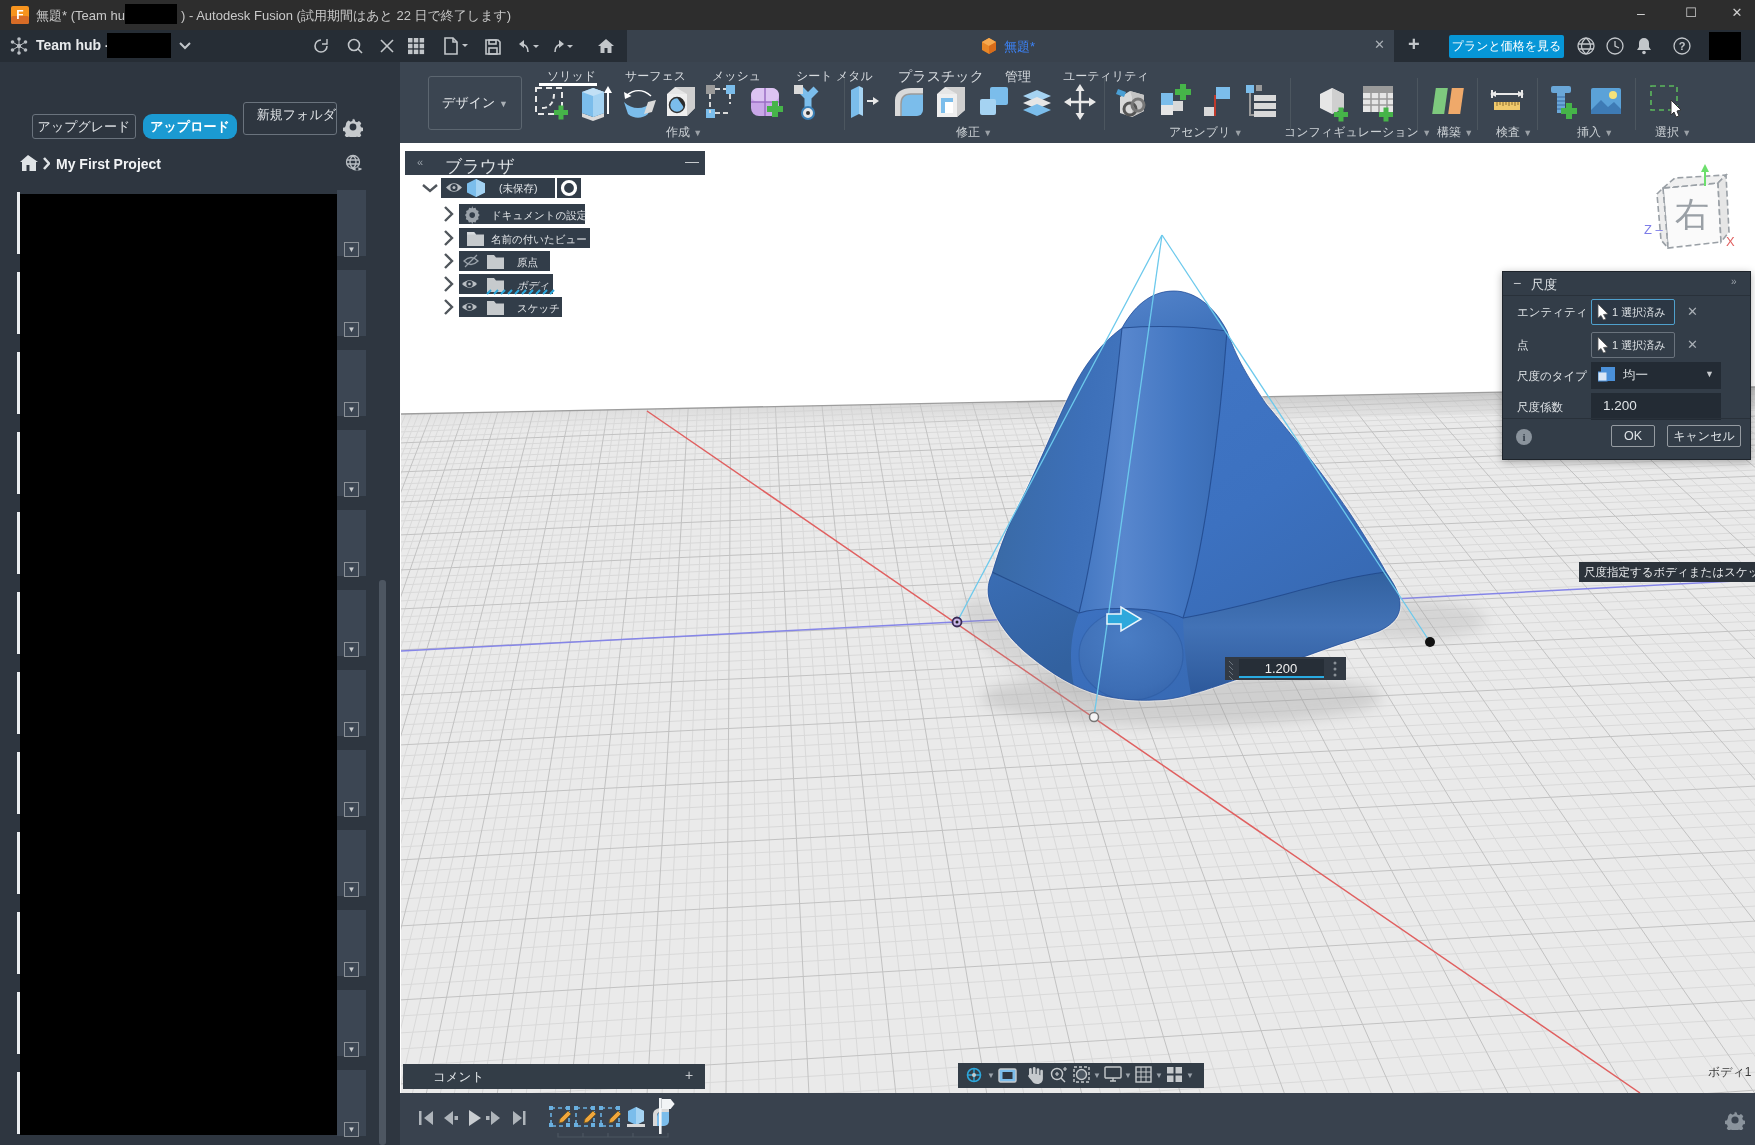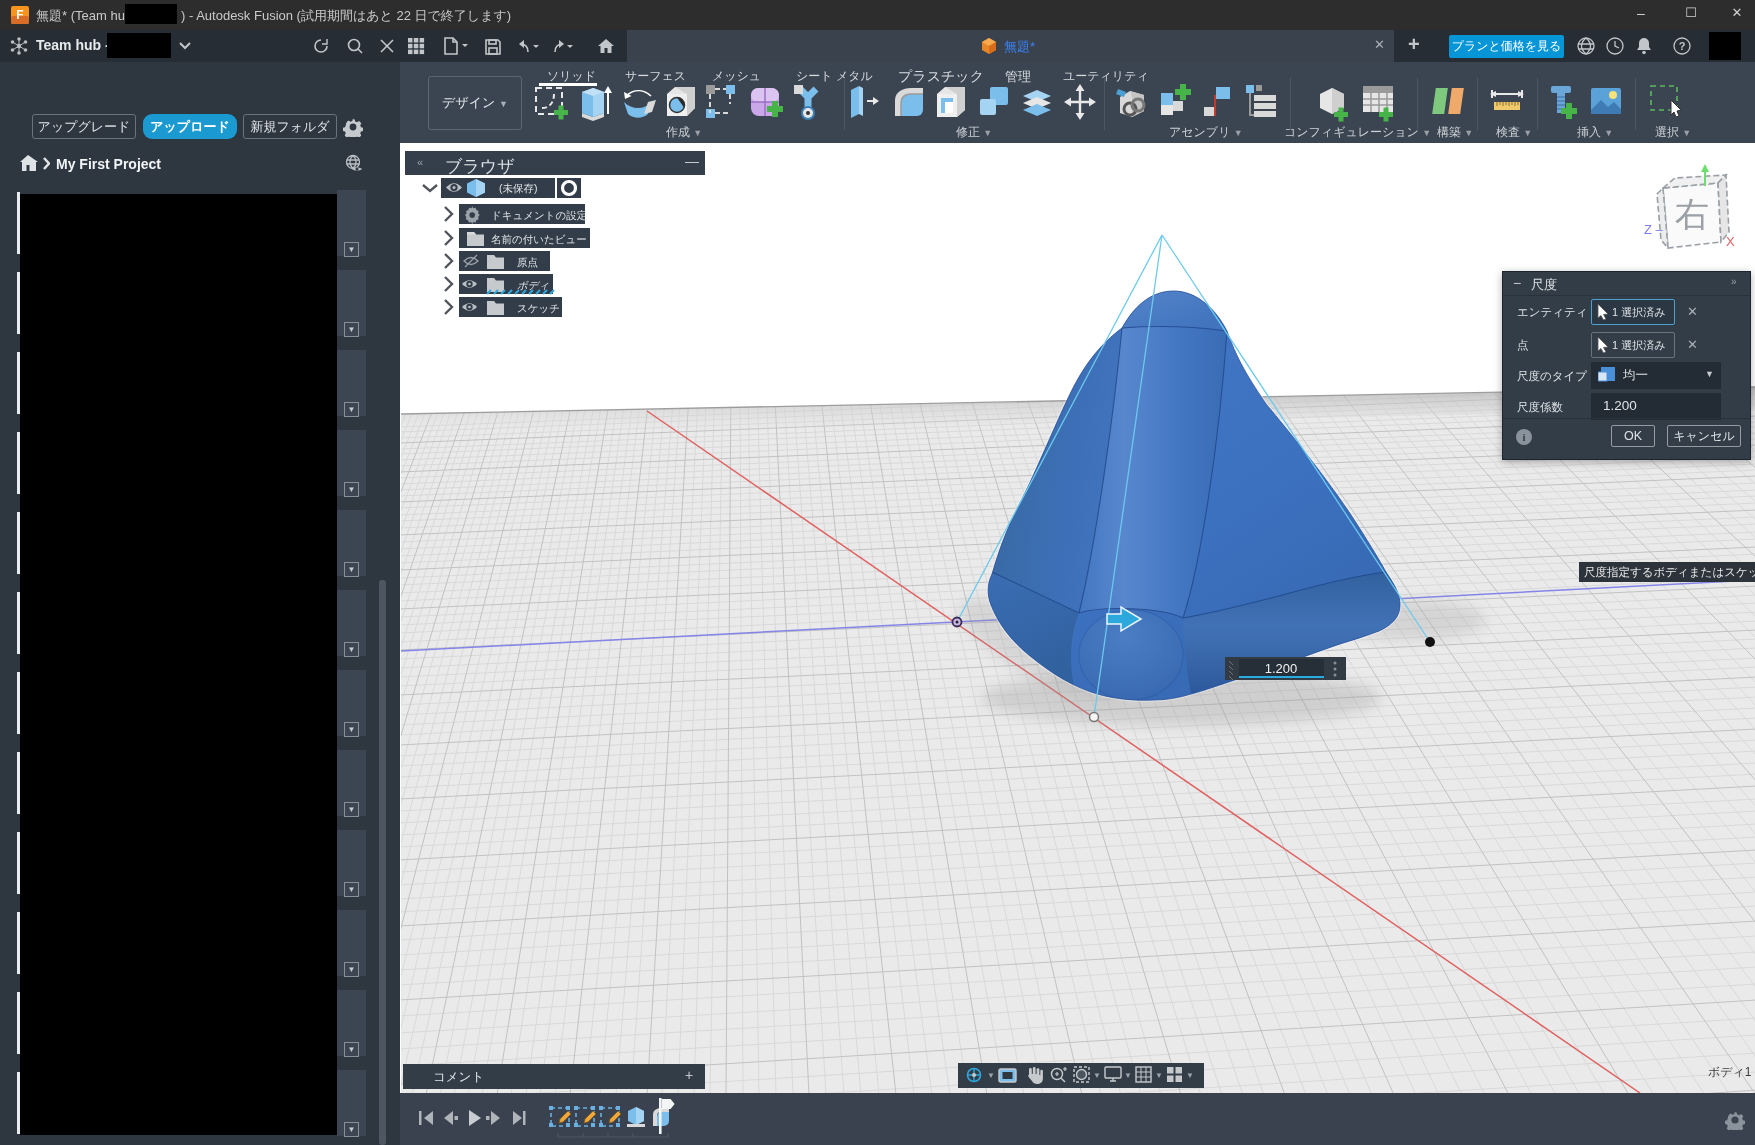"新規フォルダ" div.abs { height: 25px -> 33px; text-align: center -> right; top: 52px -> 40px }
